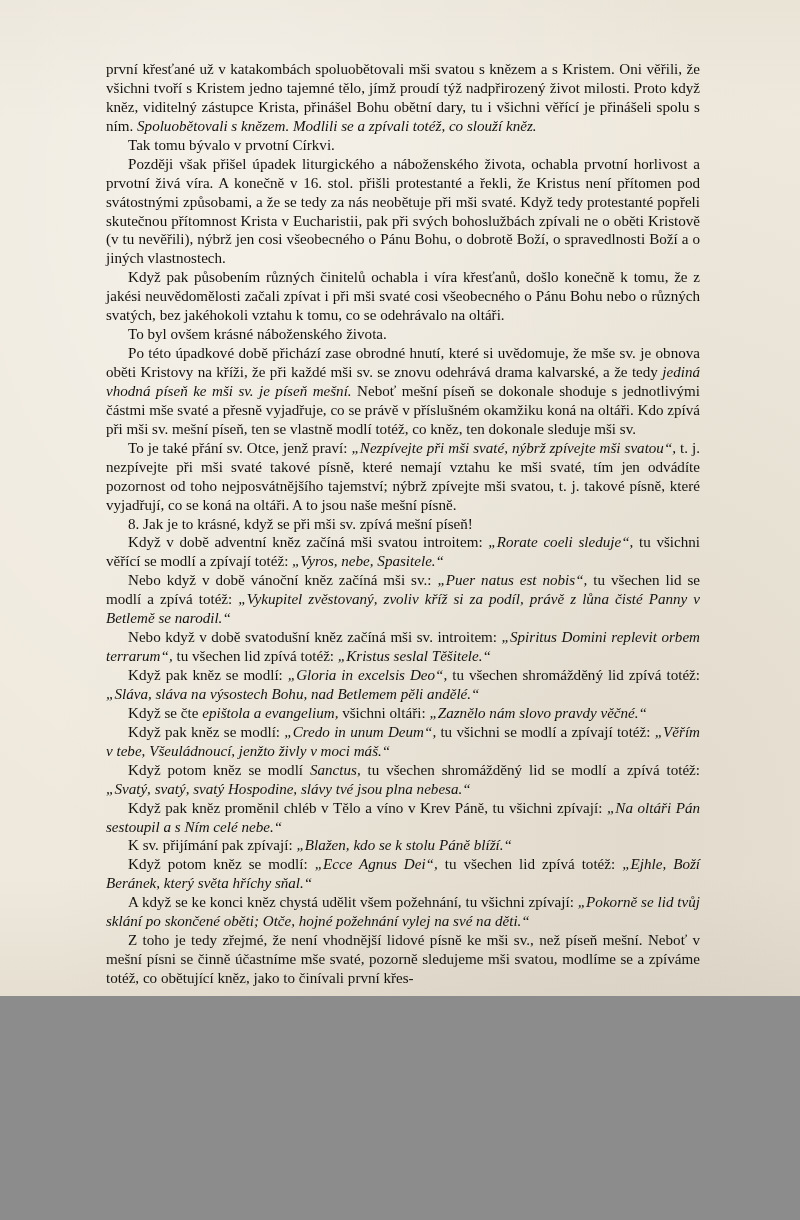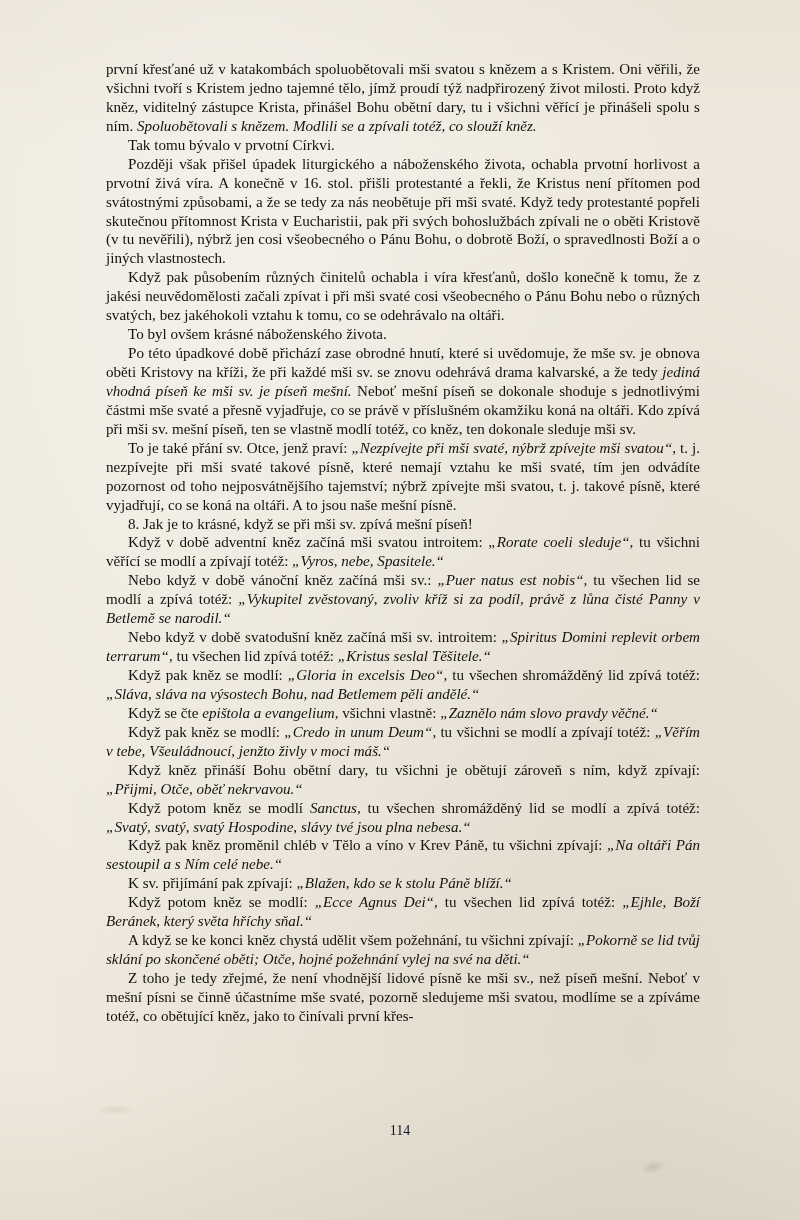"první křesťané už v katakombách" .page { height: 1220px -> 996px }
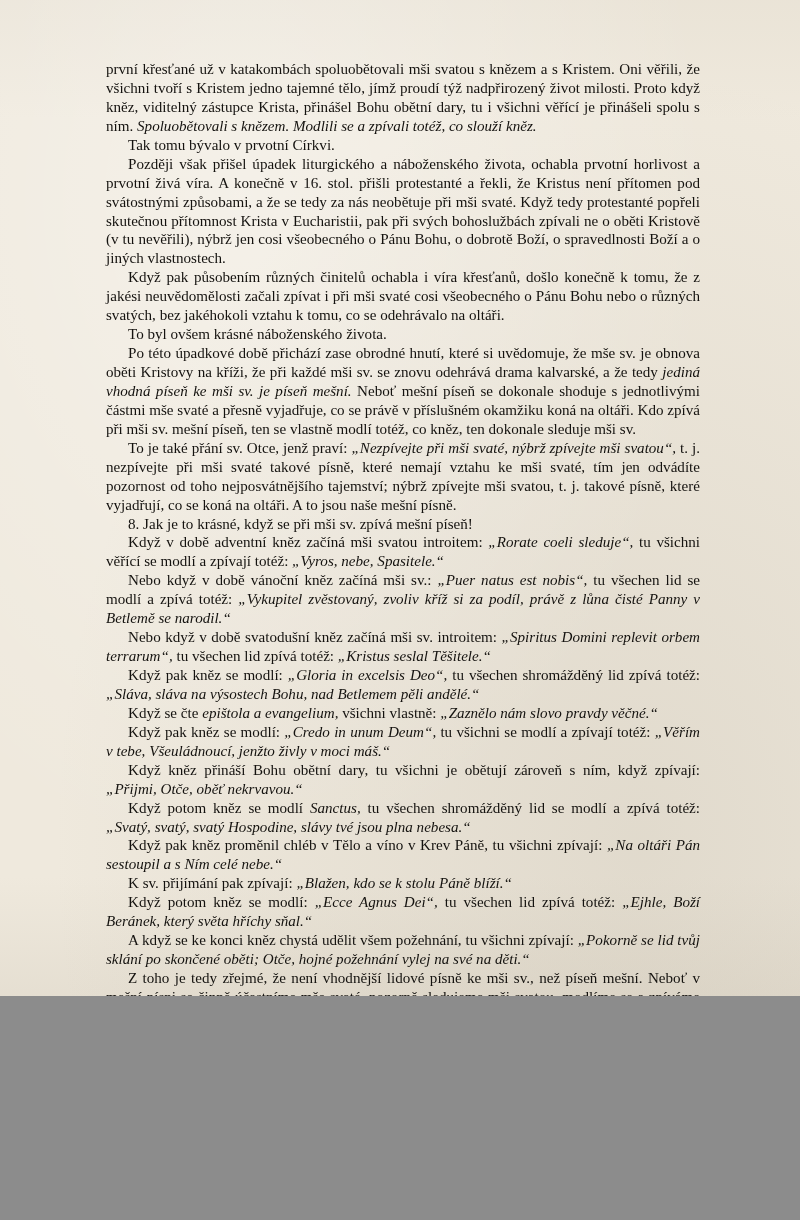"všichni vlastně:" span { text: vlastně -> oltáři }
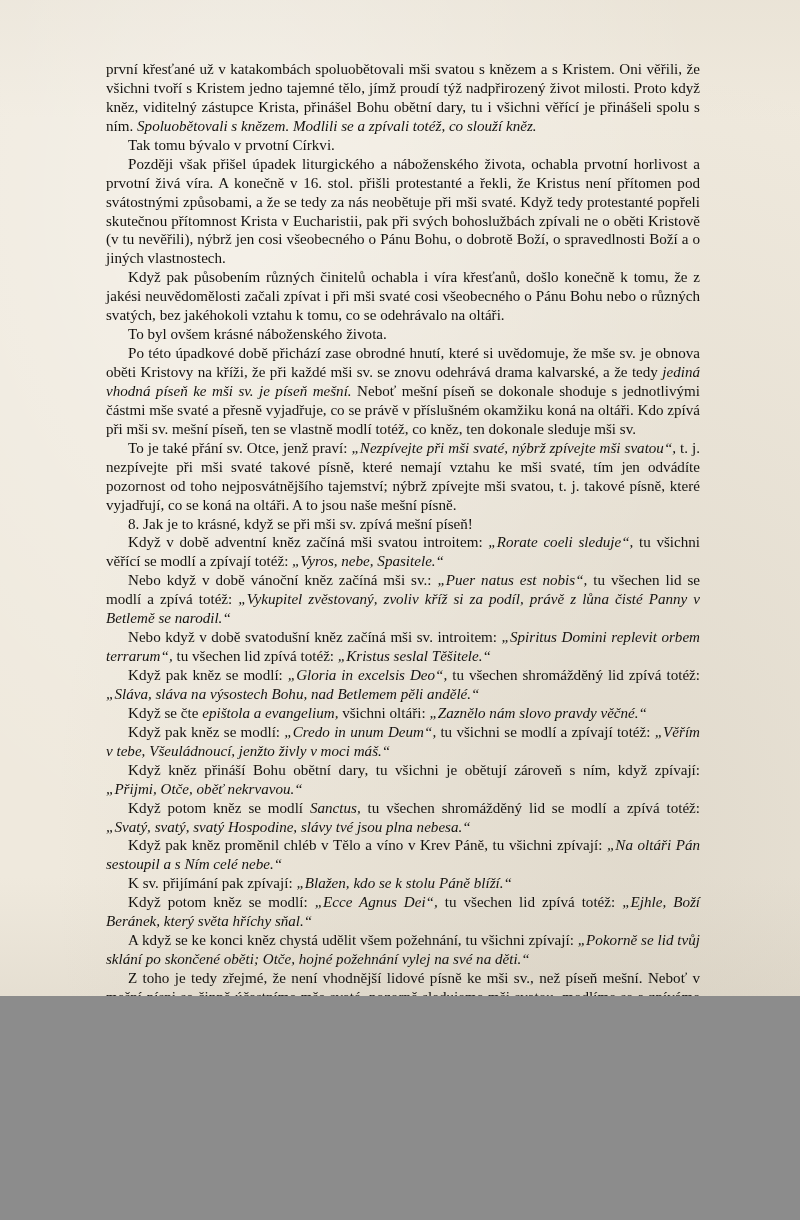"Když kněz přináší Bohu obětní" p.para { html: <p><span>Když kněz přináší Bohu obětní dary, tu všichni je obětují zároveň s ním, když zpívají: </span><span>„Přijmi, Otče, oběť nekrvavou.“</span></p> -> none }
